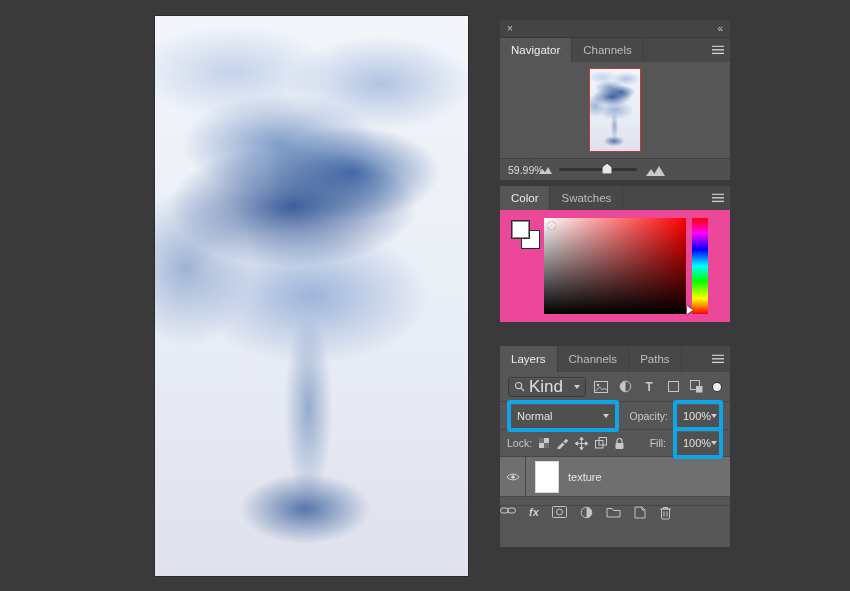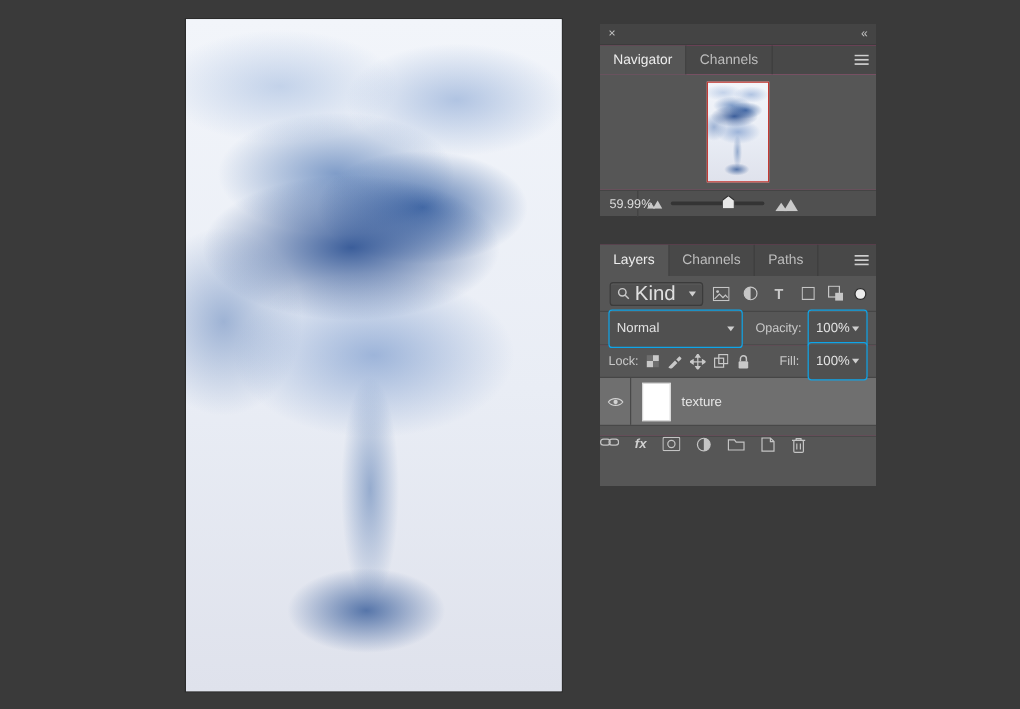"Color" div.panel { html: none -> <div> <div> <div>Color</div> <div>Swatches</div> <div> <svg> <rect></rect> <rect></rect> <rect></rect> </svg> </div> </div> <div> <div> <div></div> <div></div> </div> <div> <div></div> </div> <div></div> <div></div> </div> </div> }
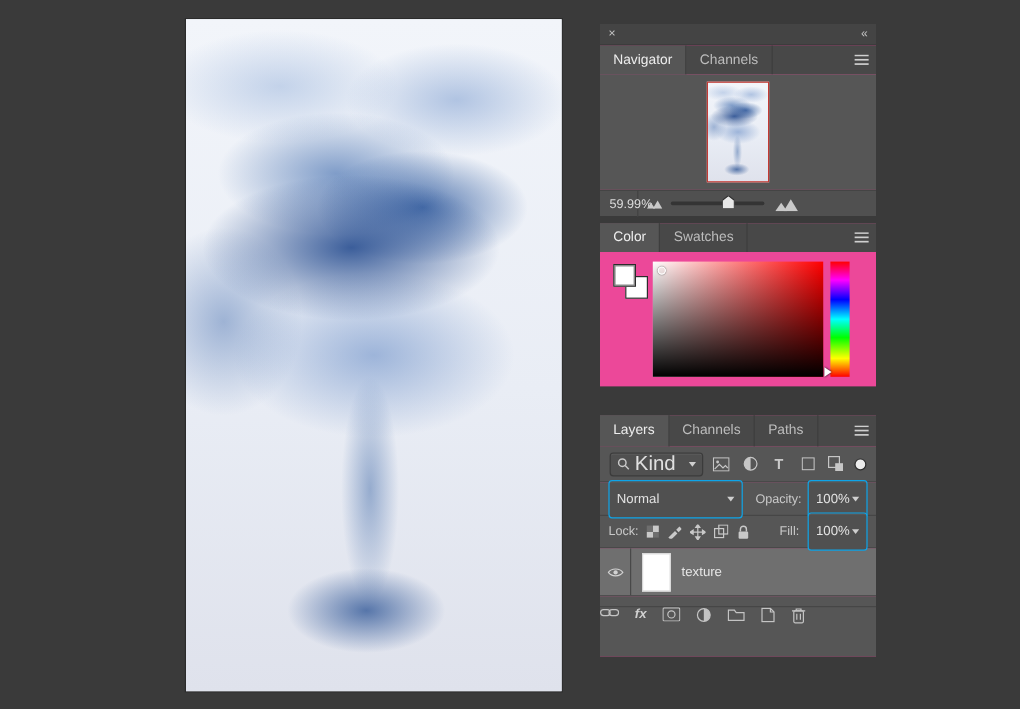"Normal" .select { border: 1px solid #0ea5e9 -> 4px solid #0ea5e9 }
